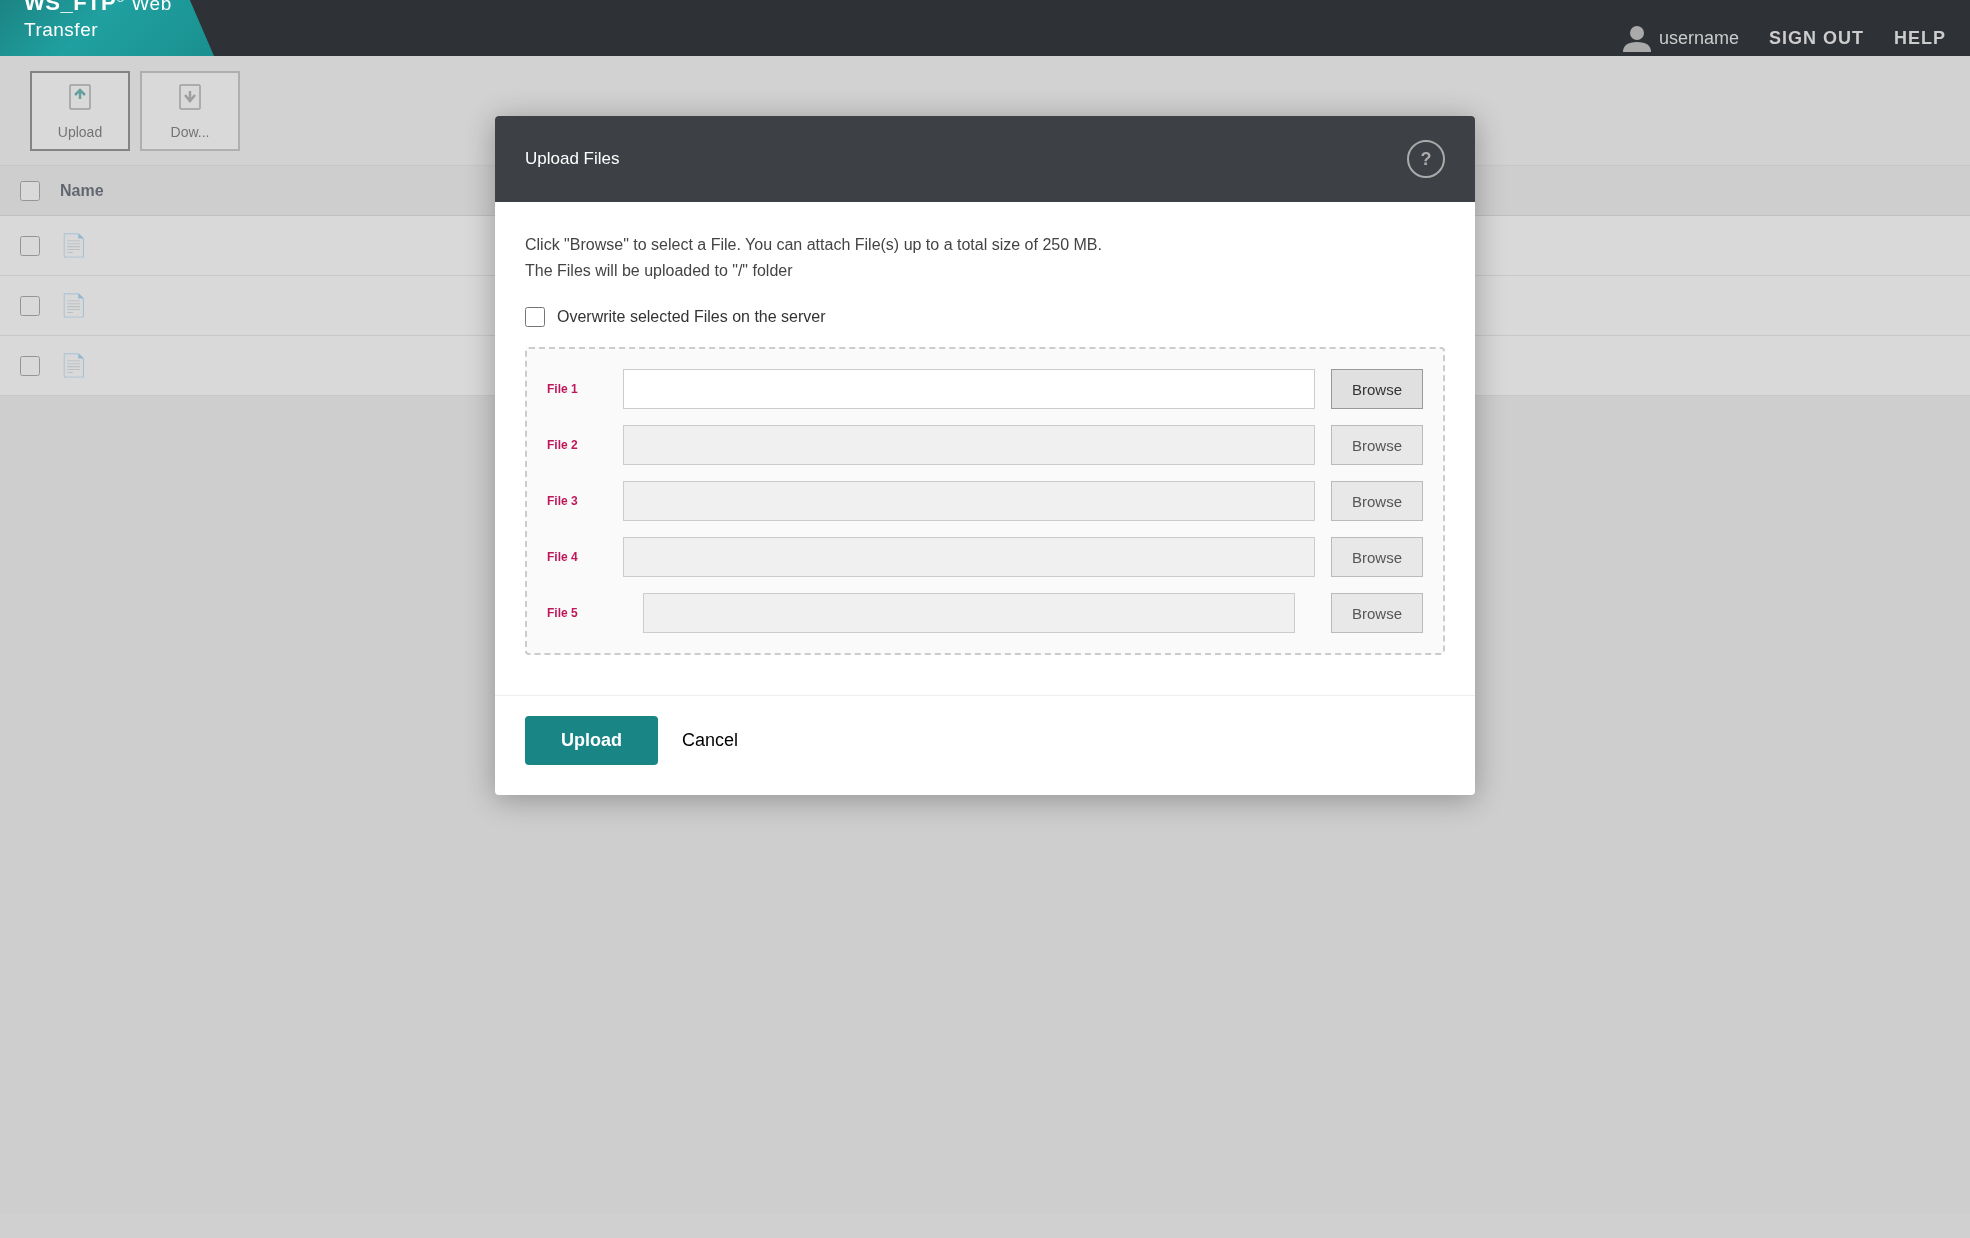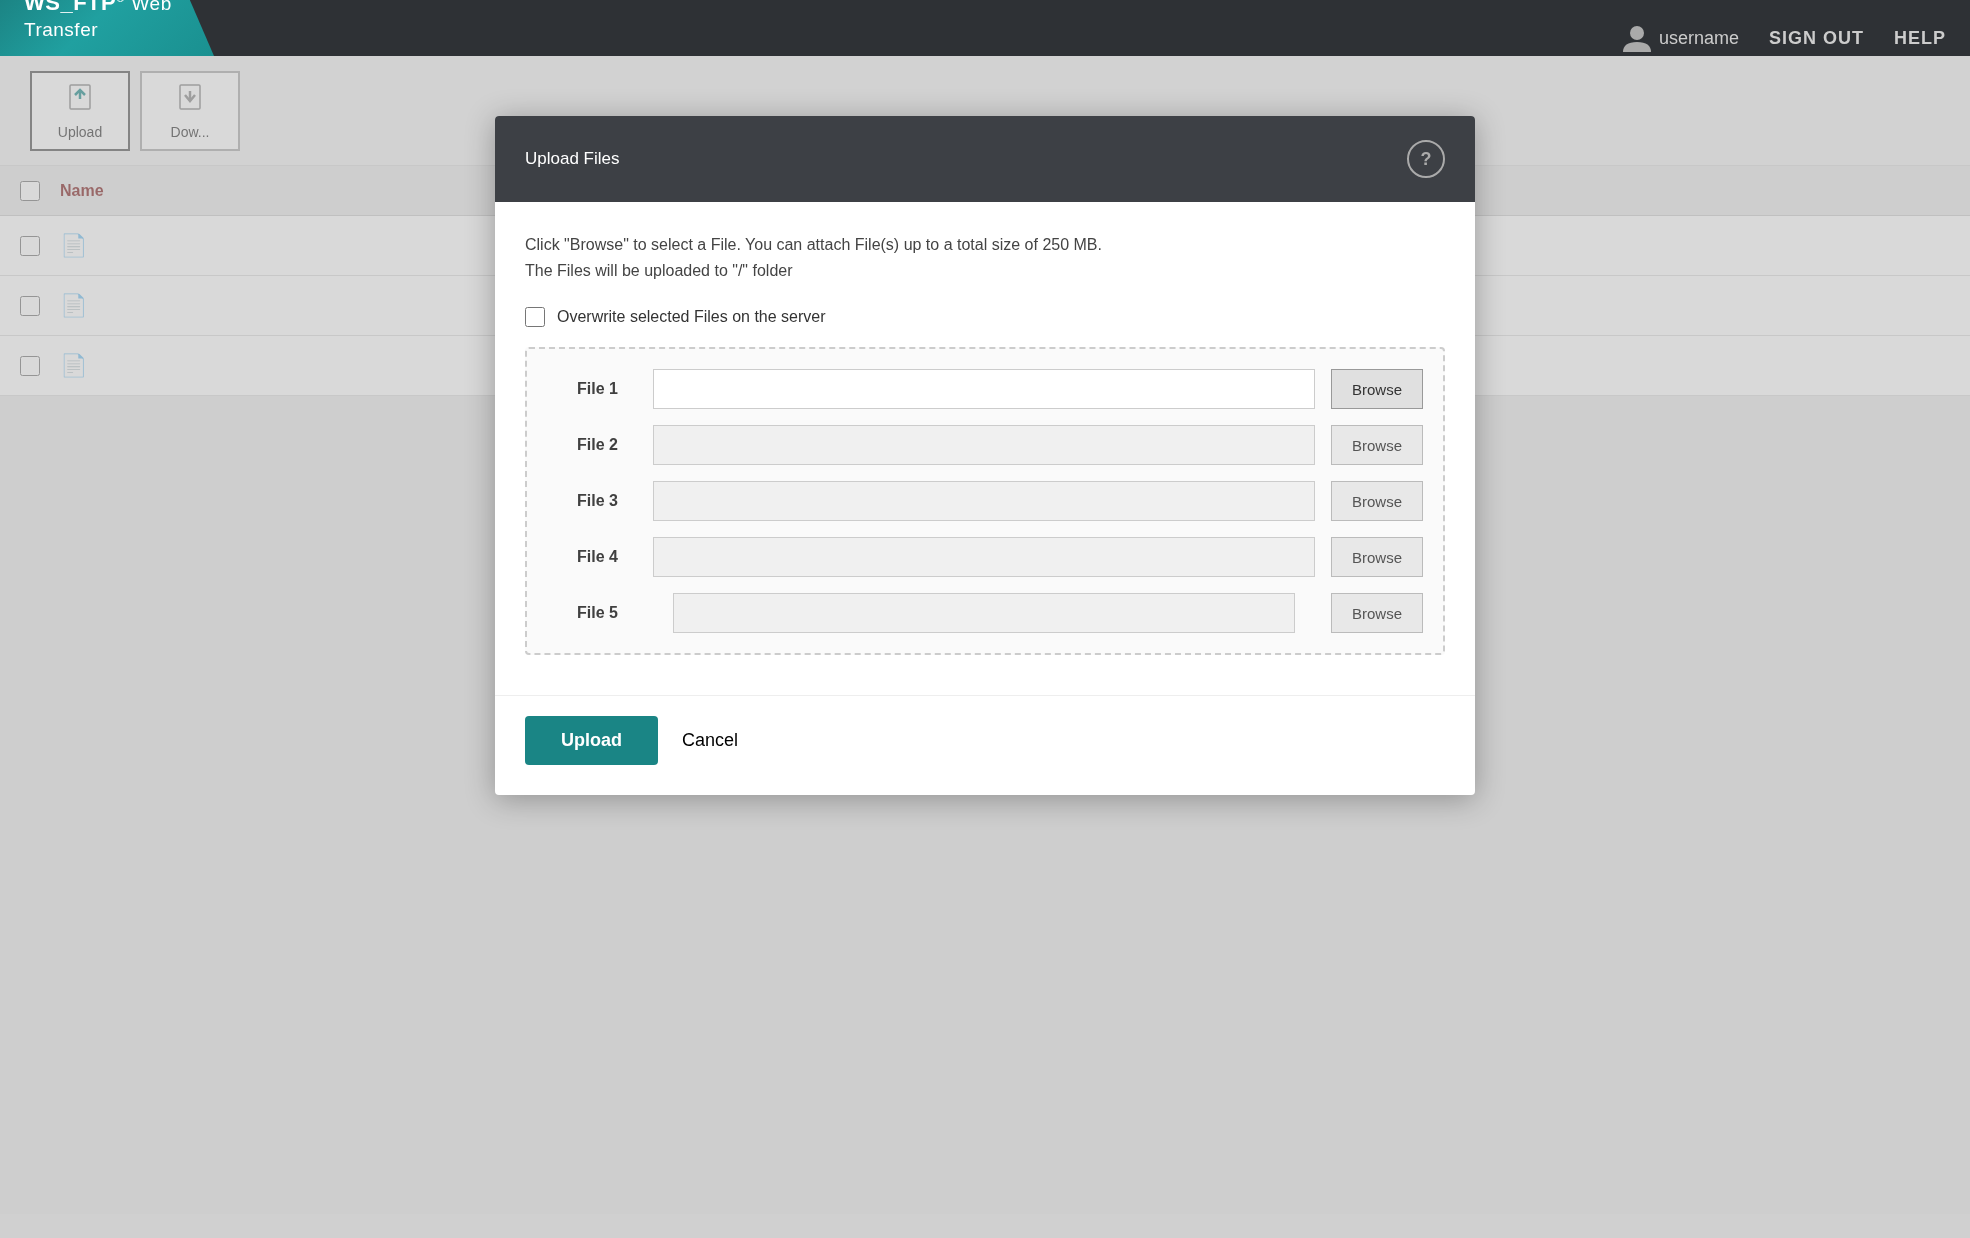"Name" .file-table-header-name { color: #7f1d1d -> #0f172a }
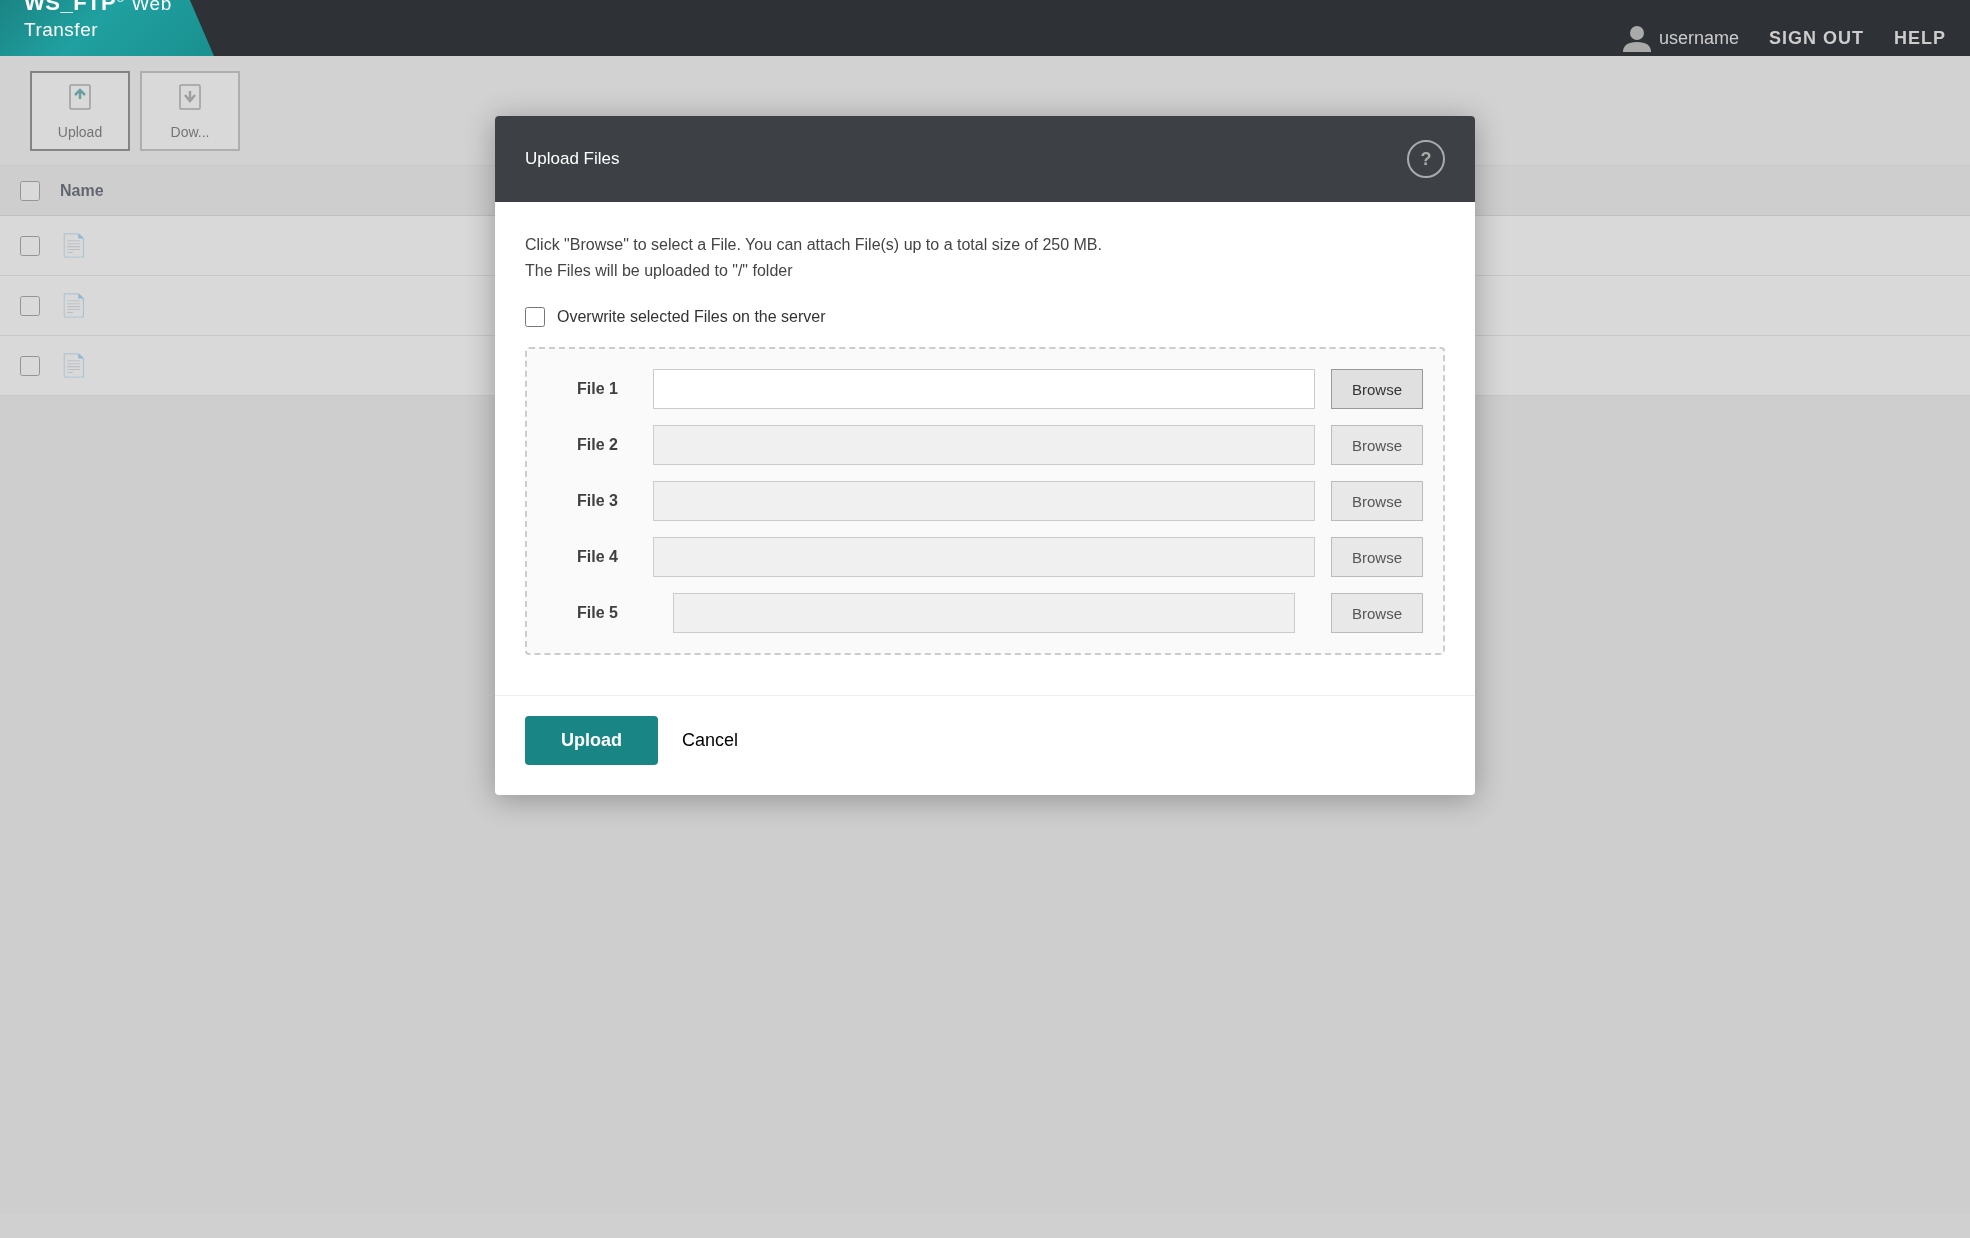"File 1" .file-input-label { color: #404040 -> #be185d; font-size: 16px -> 12px; margin-left: 30px -> none }
